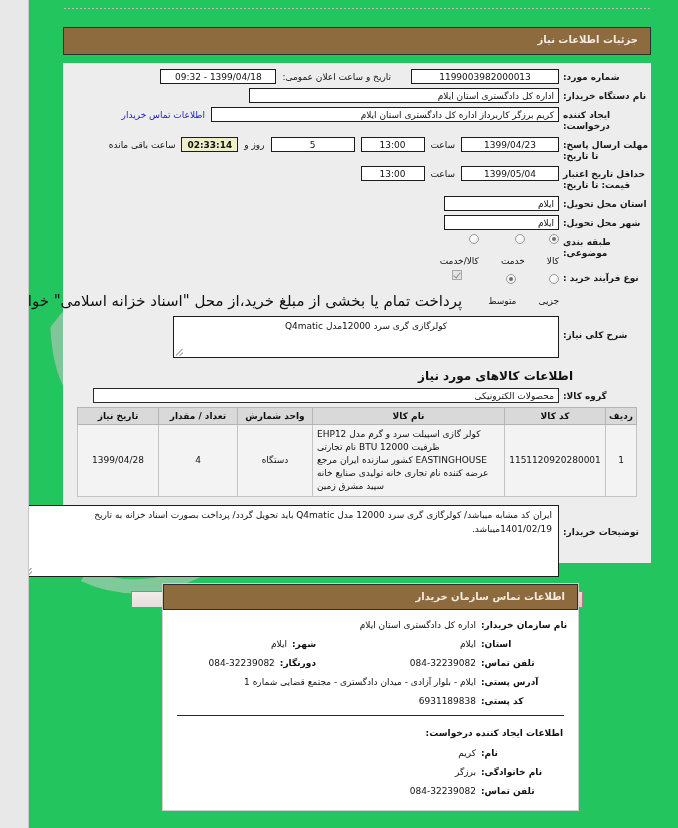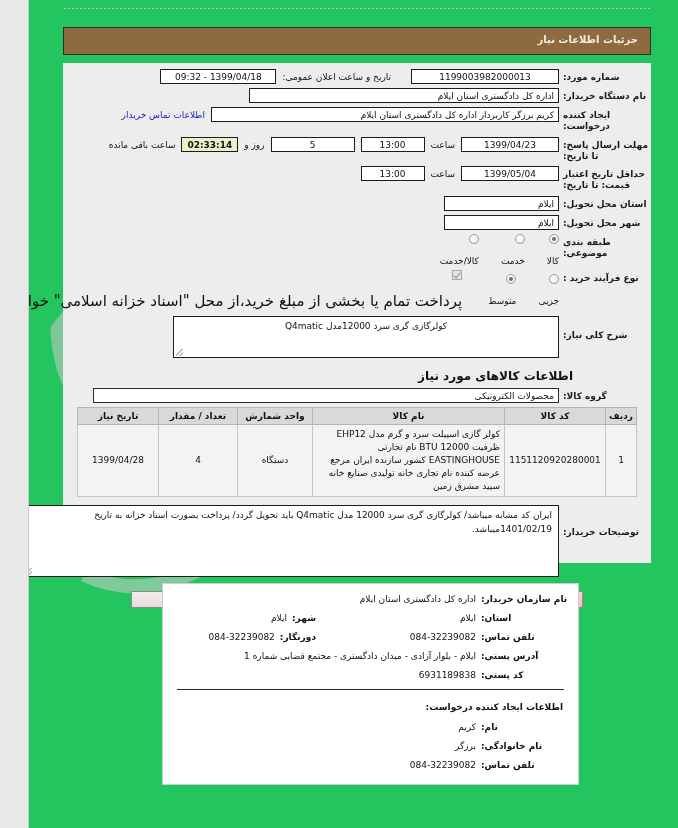"کولر گازی اسپیلت سرد و" .gtable tbody td.name-cell { text-align: right -> left }
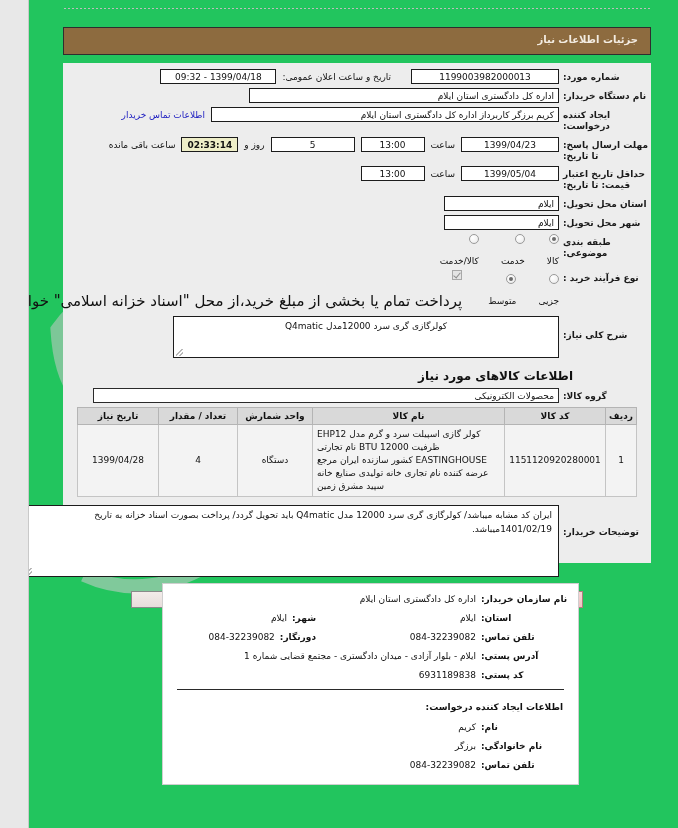"اطلاعات تماس سازمان خریدار" div.titlebar { html: none -> <div>اطلاعات تماس سازمان خریدار</div> }
